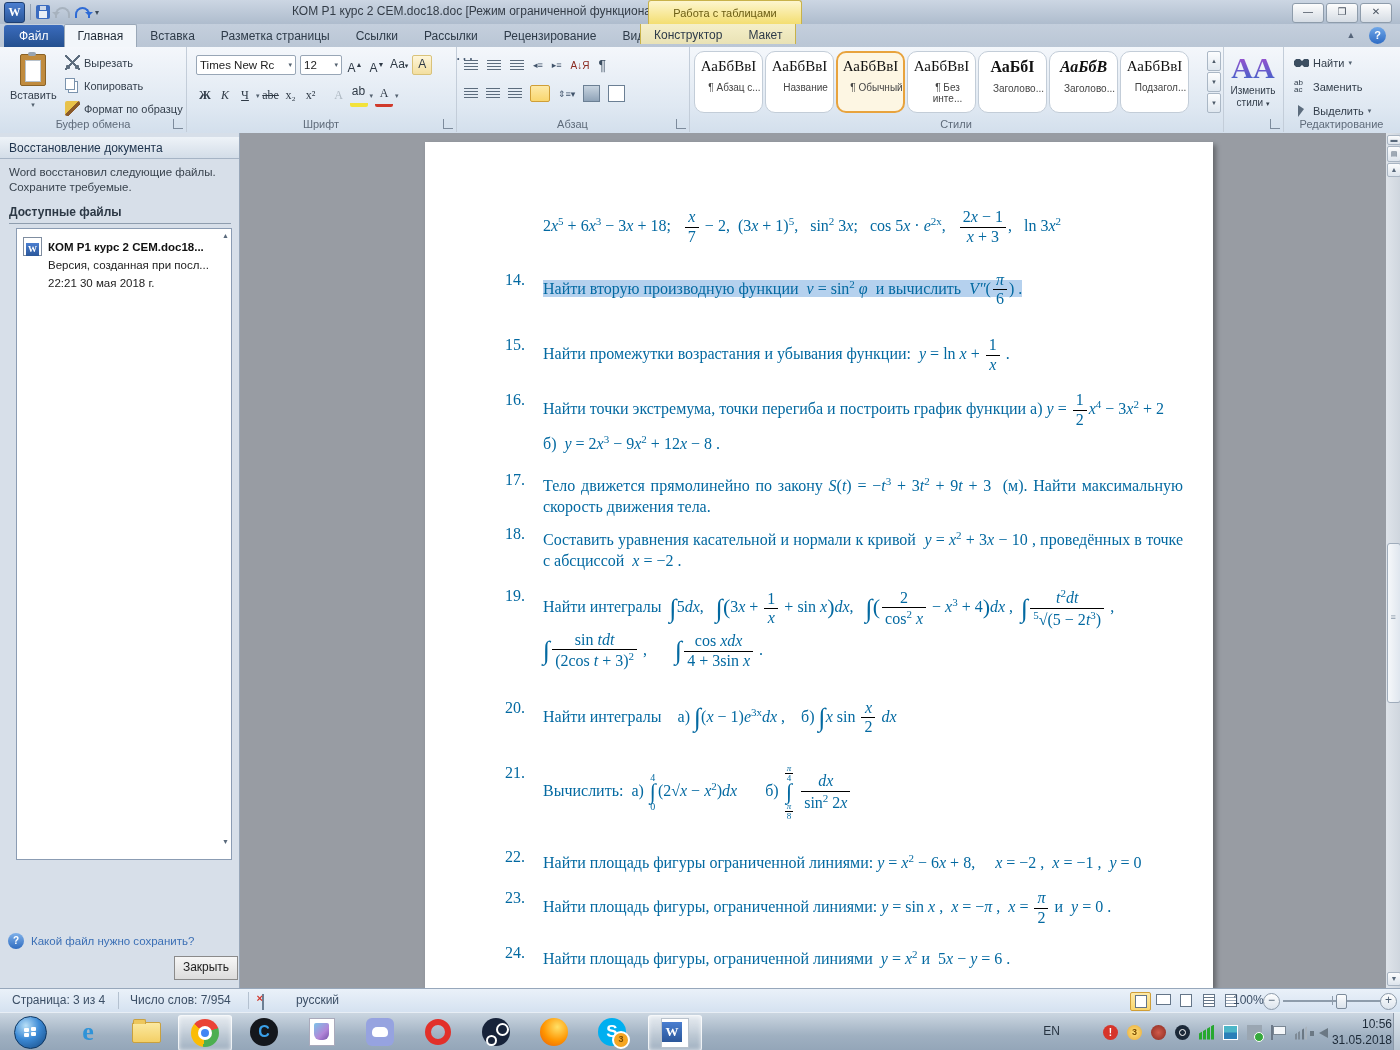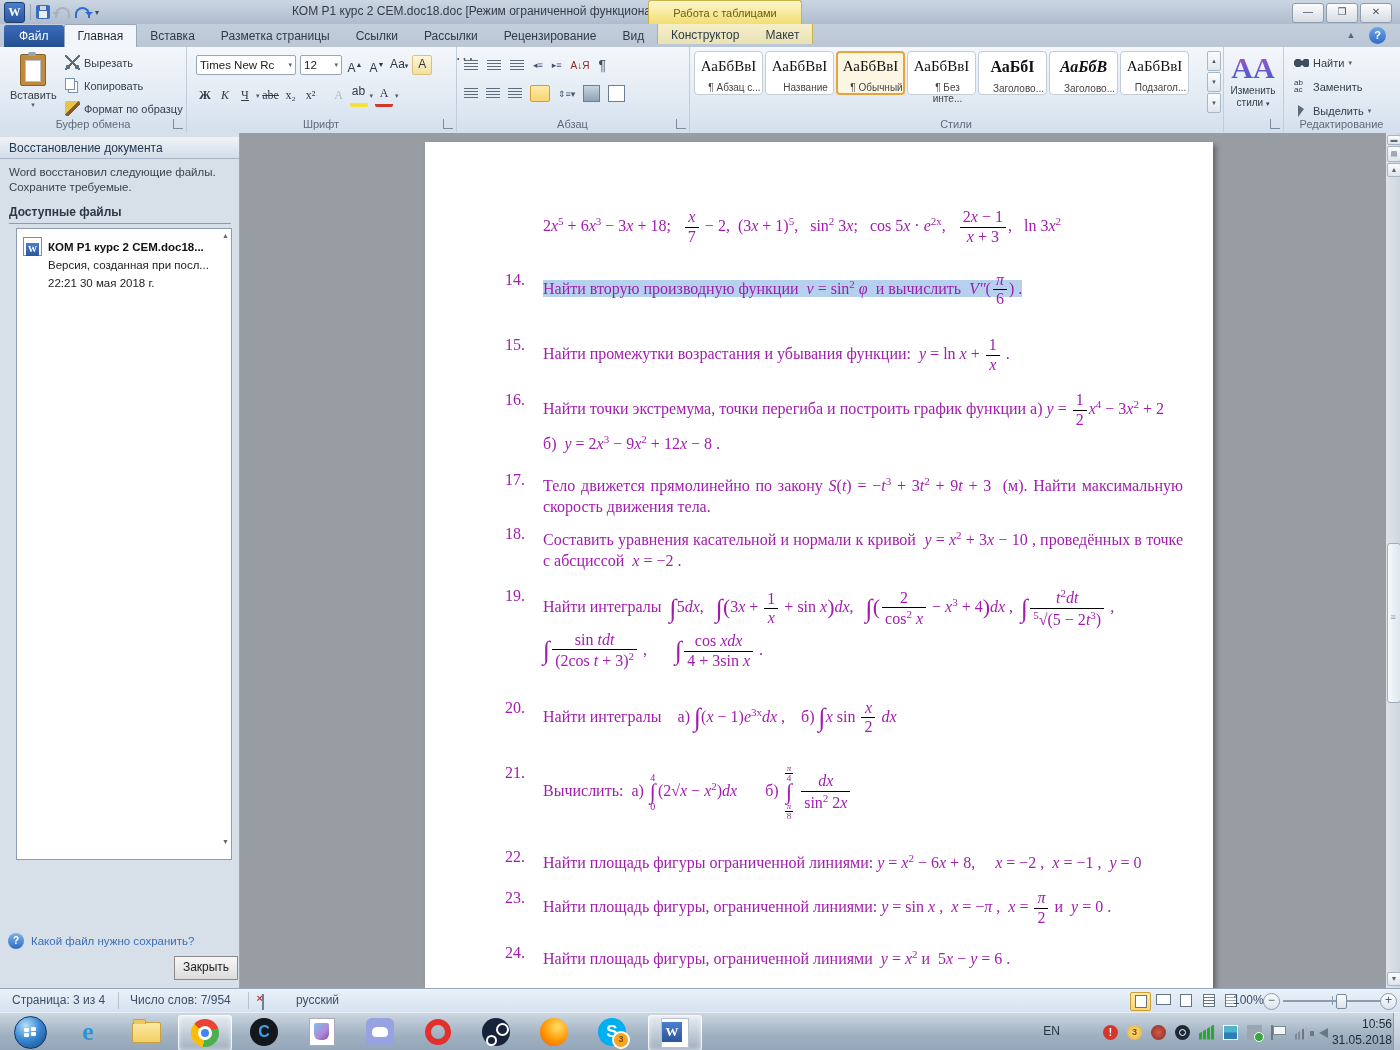"Конструктор Макет" .ctxtabs { left: 657px -> 640px }
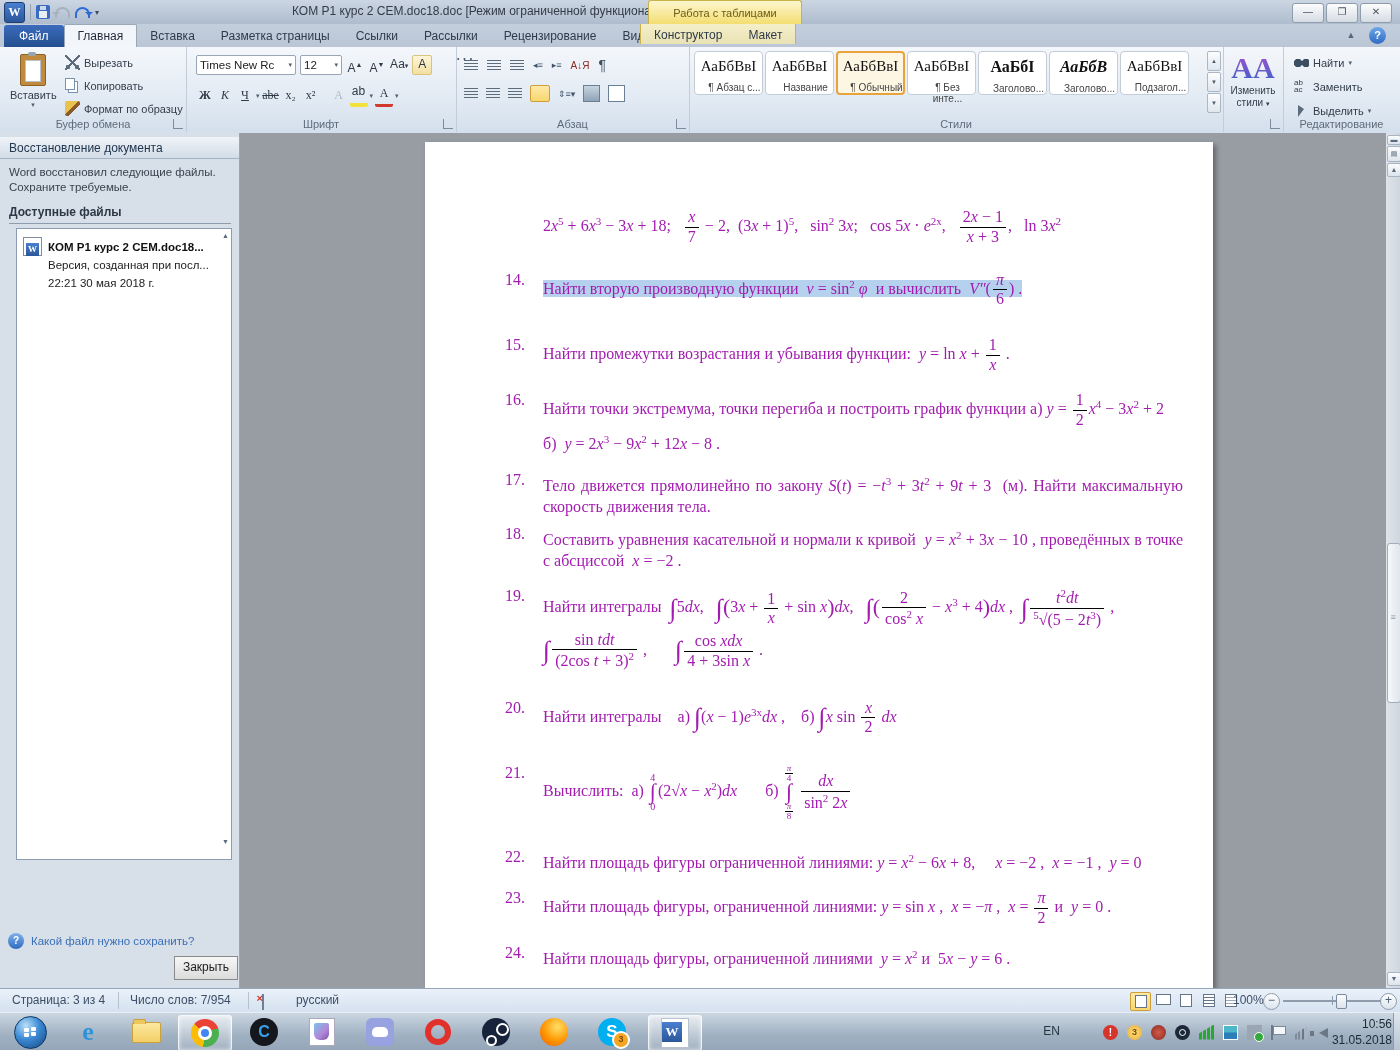"АаБбВвІ" .scard { border-radius: 4px -> 10px; height: 44px -> 62px }
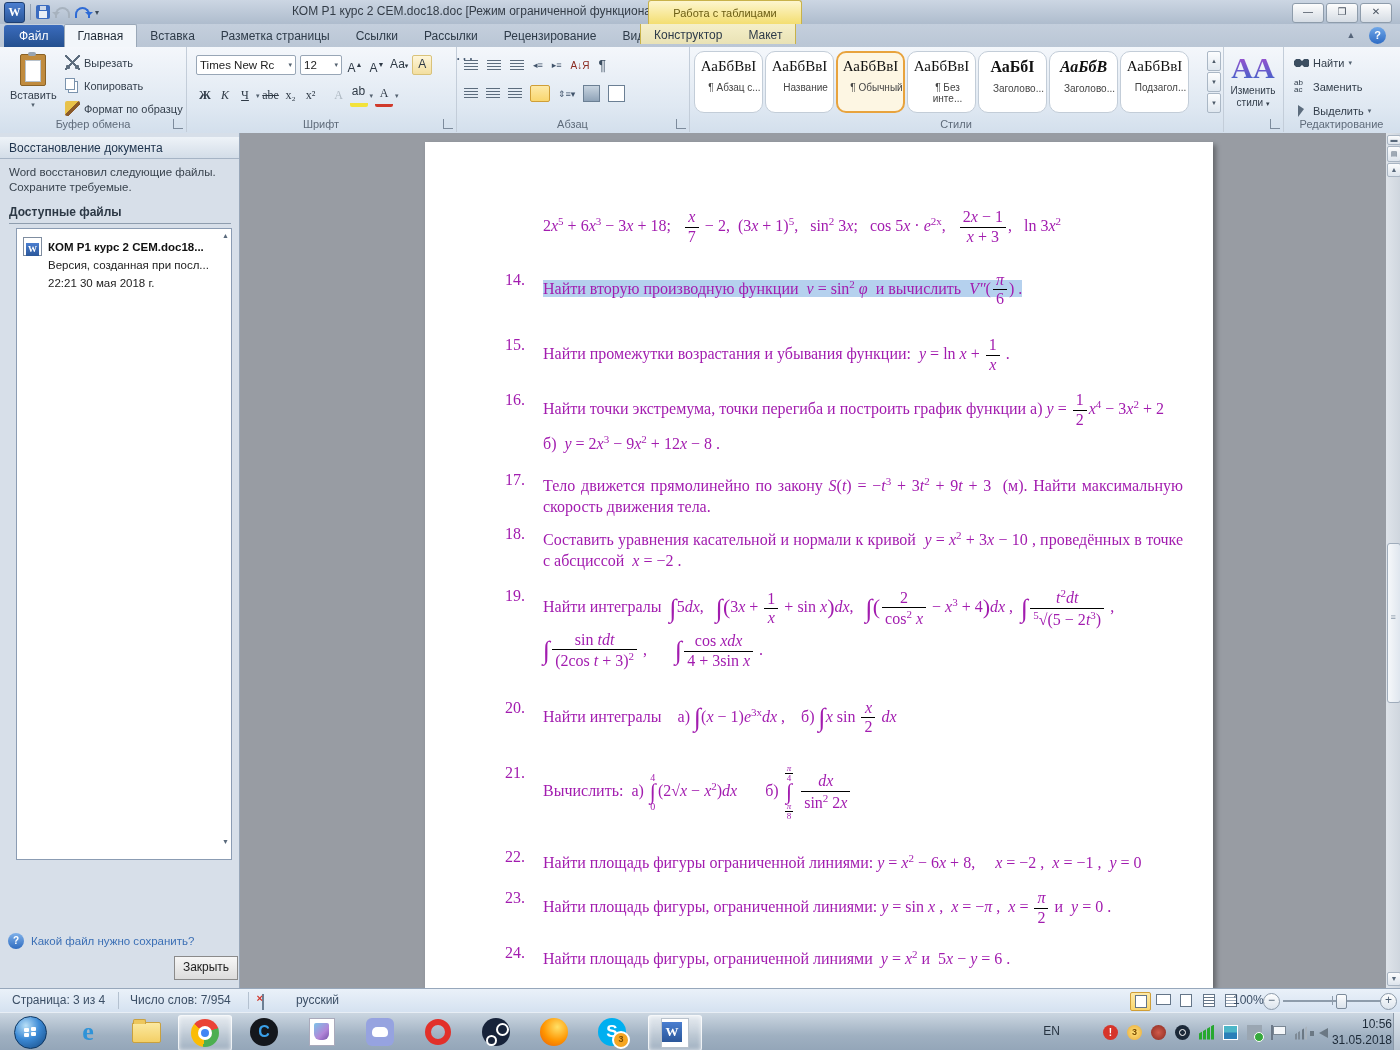"2x5 + 6x3 − 3x" #pagecontent { color: #a21caf -> #0369a1 }
